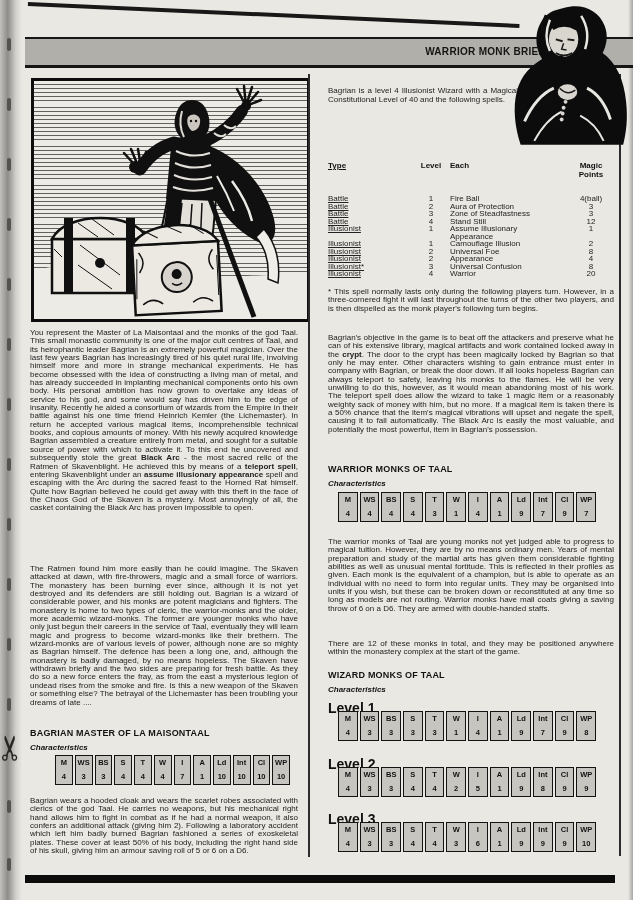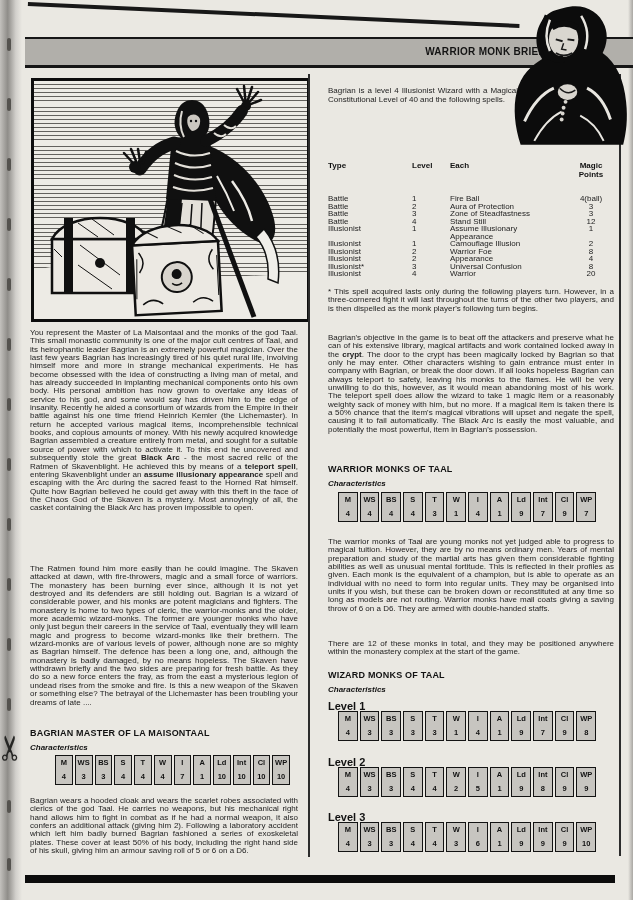"Type" .sc-type { text-decoration: none -> underline }
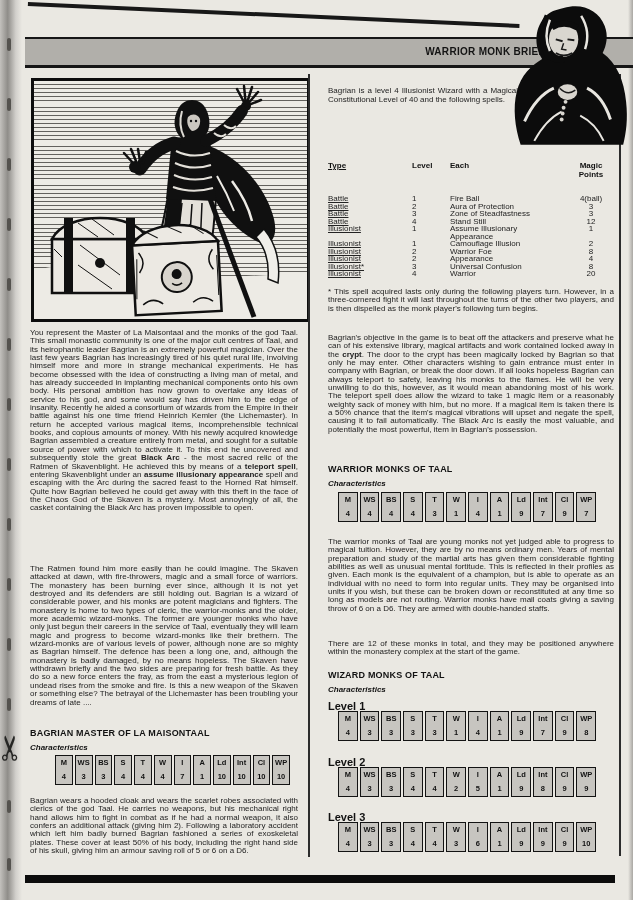"Level" .sc-level { text-align: none -> center }
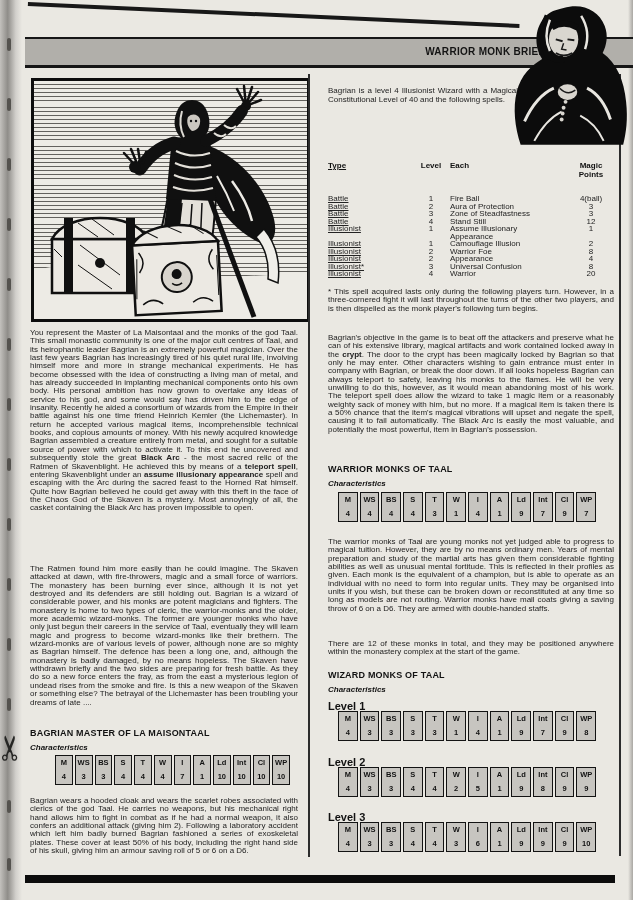"Warrior Foe" div.sc-spell { text: Warrior -> Universal }
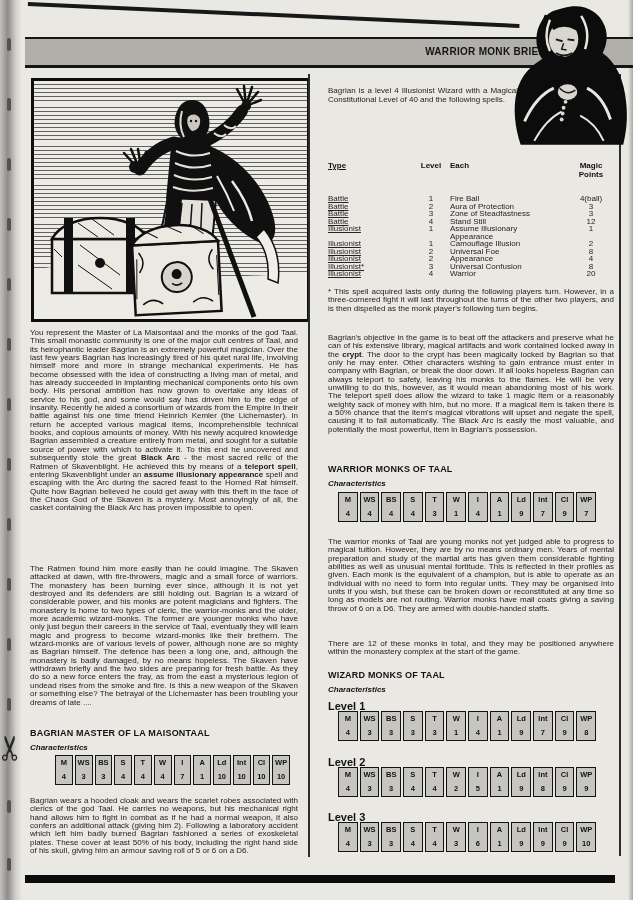"* This spell acquired lasts" div.blk { text: acquired -> normally }
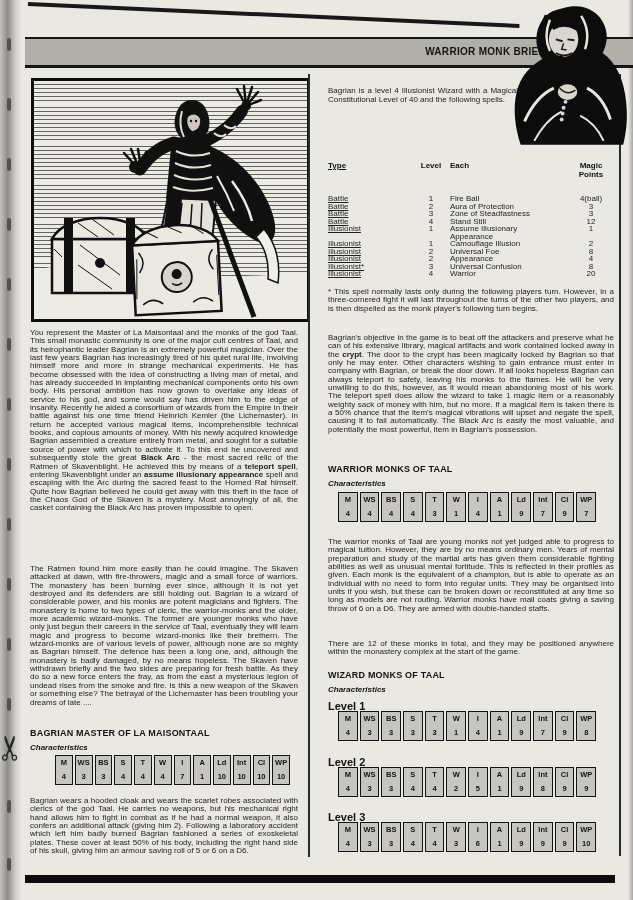"Level 1" .lvl-label { font-size: 11px -> 14px }
